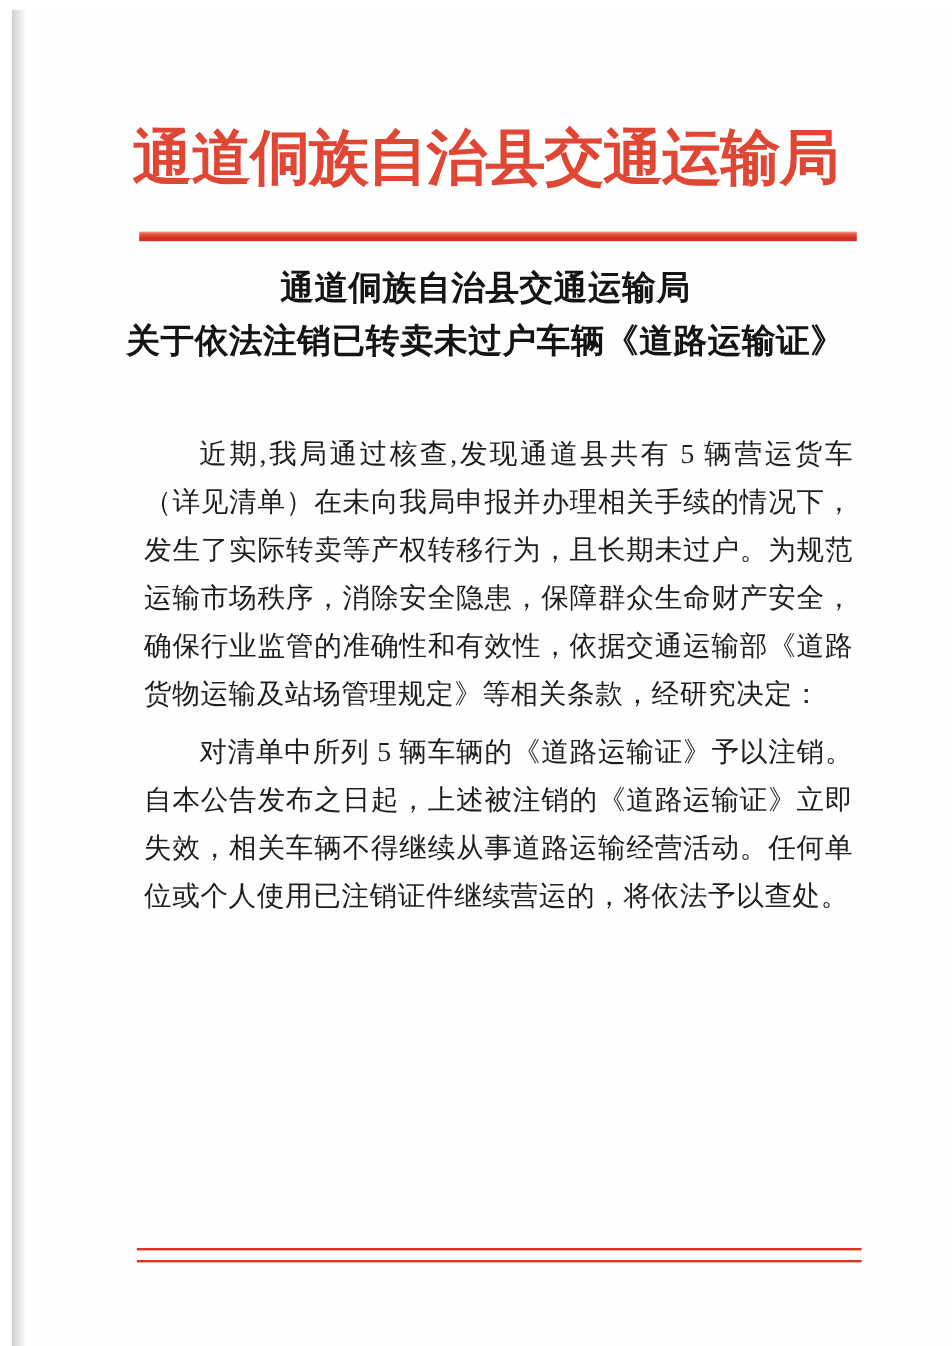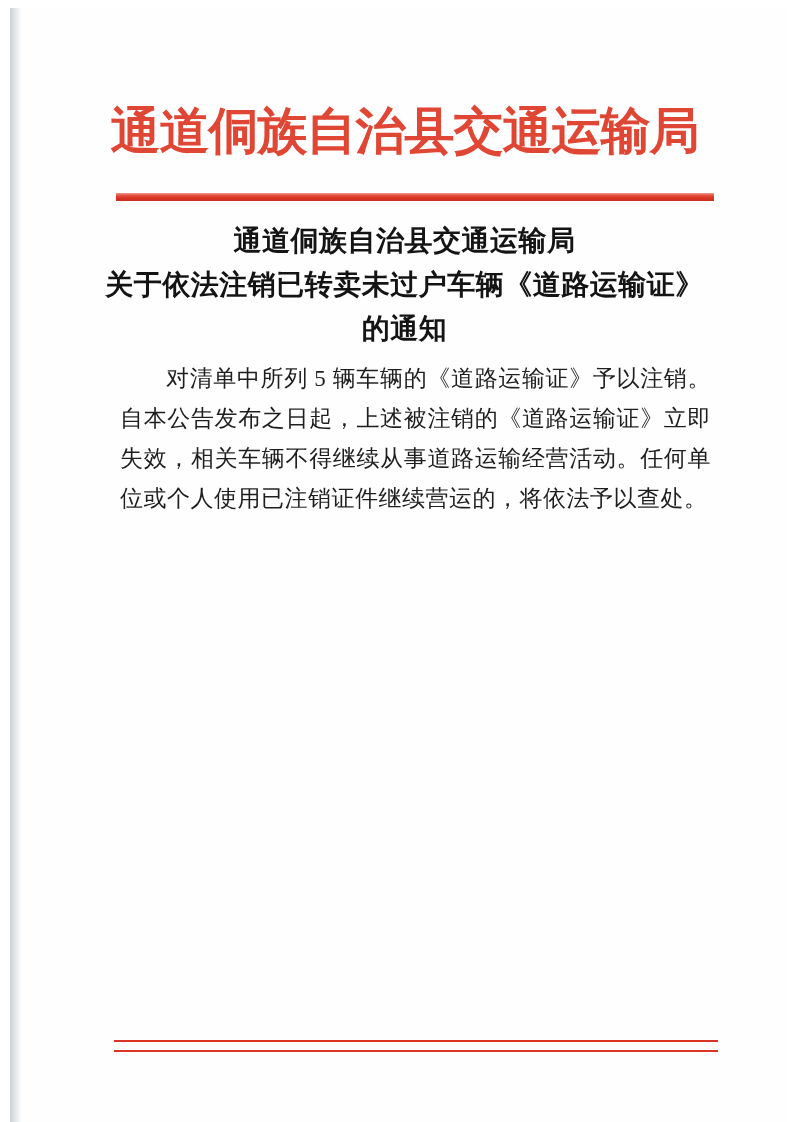"的通知" div { html: <div>的通知</div> -> none }
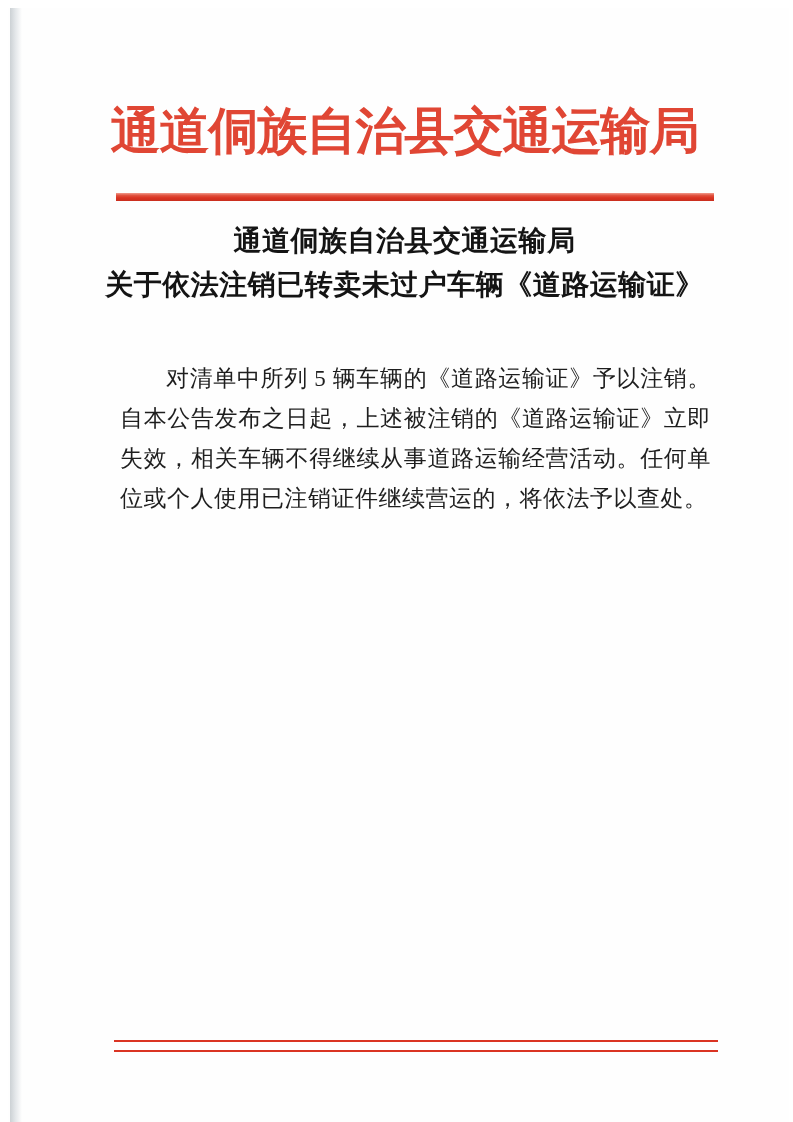"近期,我局通过核查,发现通道县共有 5" p.indent { html: none -> <p>近期,我局通过核查,发现通道县共有 5 辆营运货车（详见清单）在未向我局申报并办理相关手续的情况下，发生了实际转卖等产权转移行为，且长期未过户。为规范运输市场秩序，消除安全隐患，保障群众生命财产安全，确保行业监管的准确性和有效性，依据交通运输部《道路货物运输及站场管理规定》等相关条款，经研究决定：</p> }
